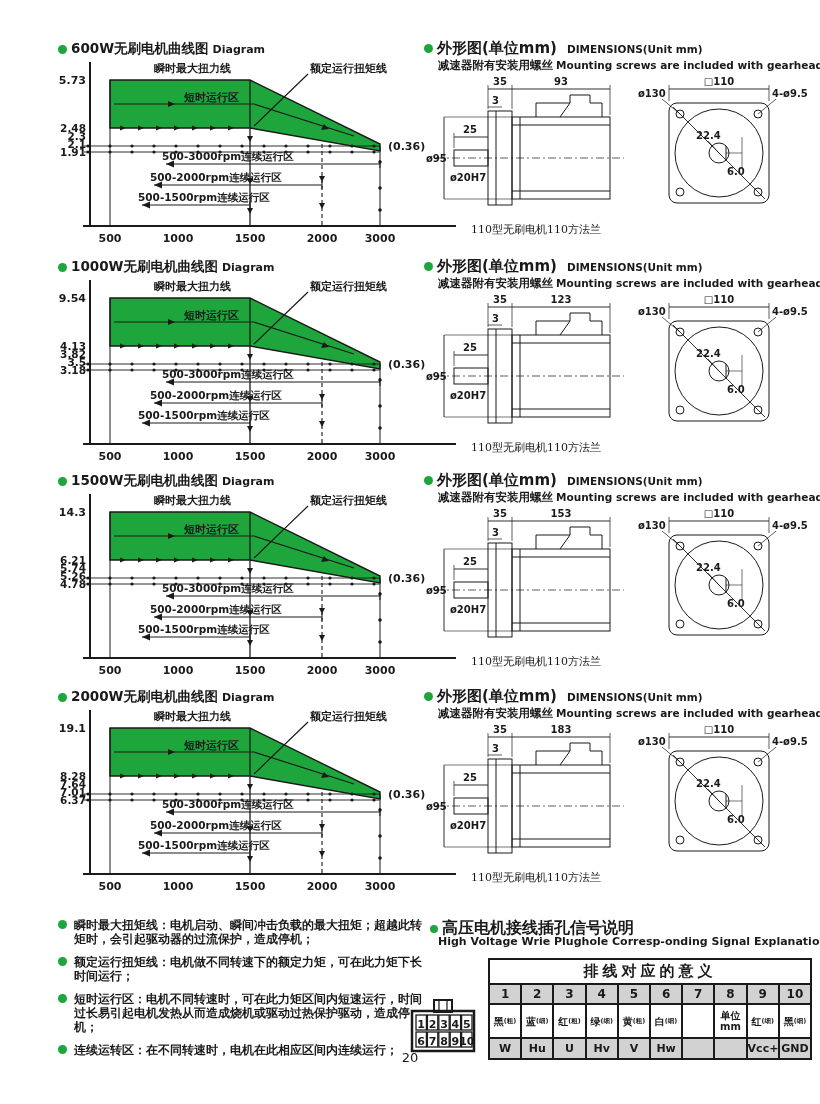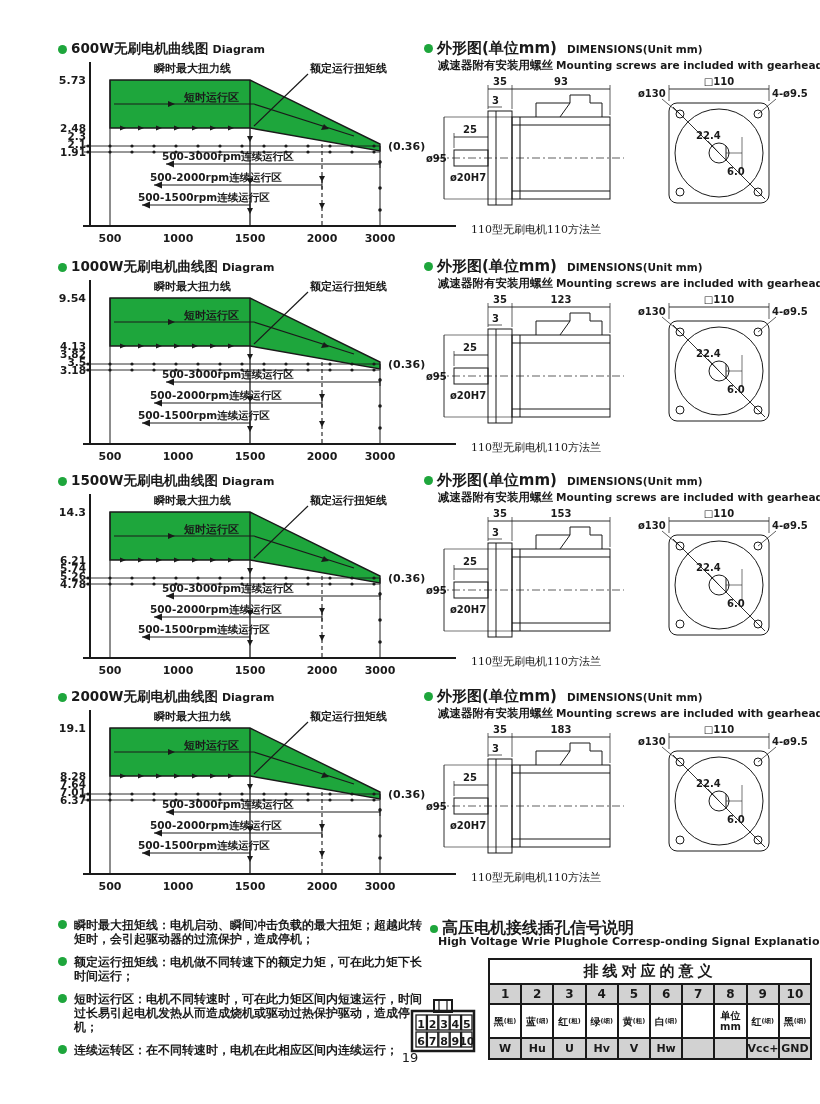"19" div.pagenum { text: 19 -> 20 }
